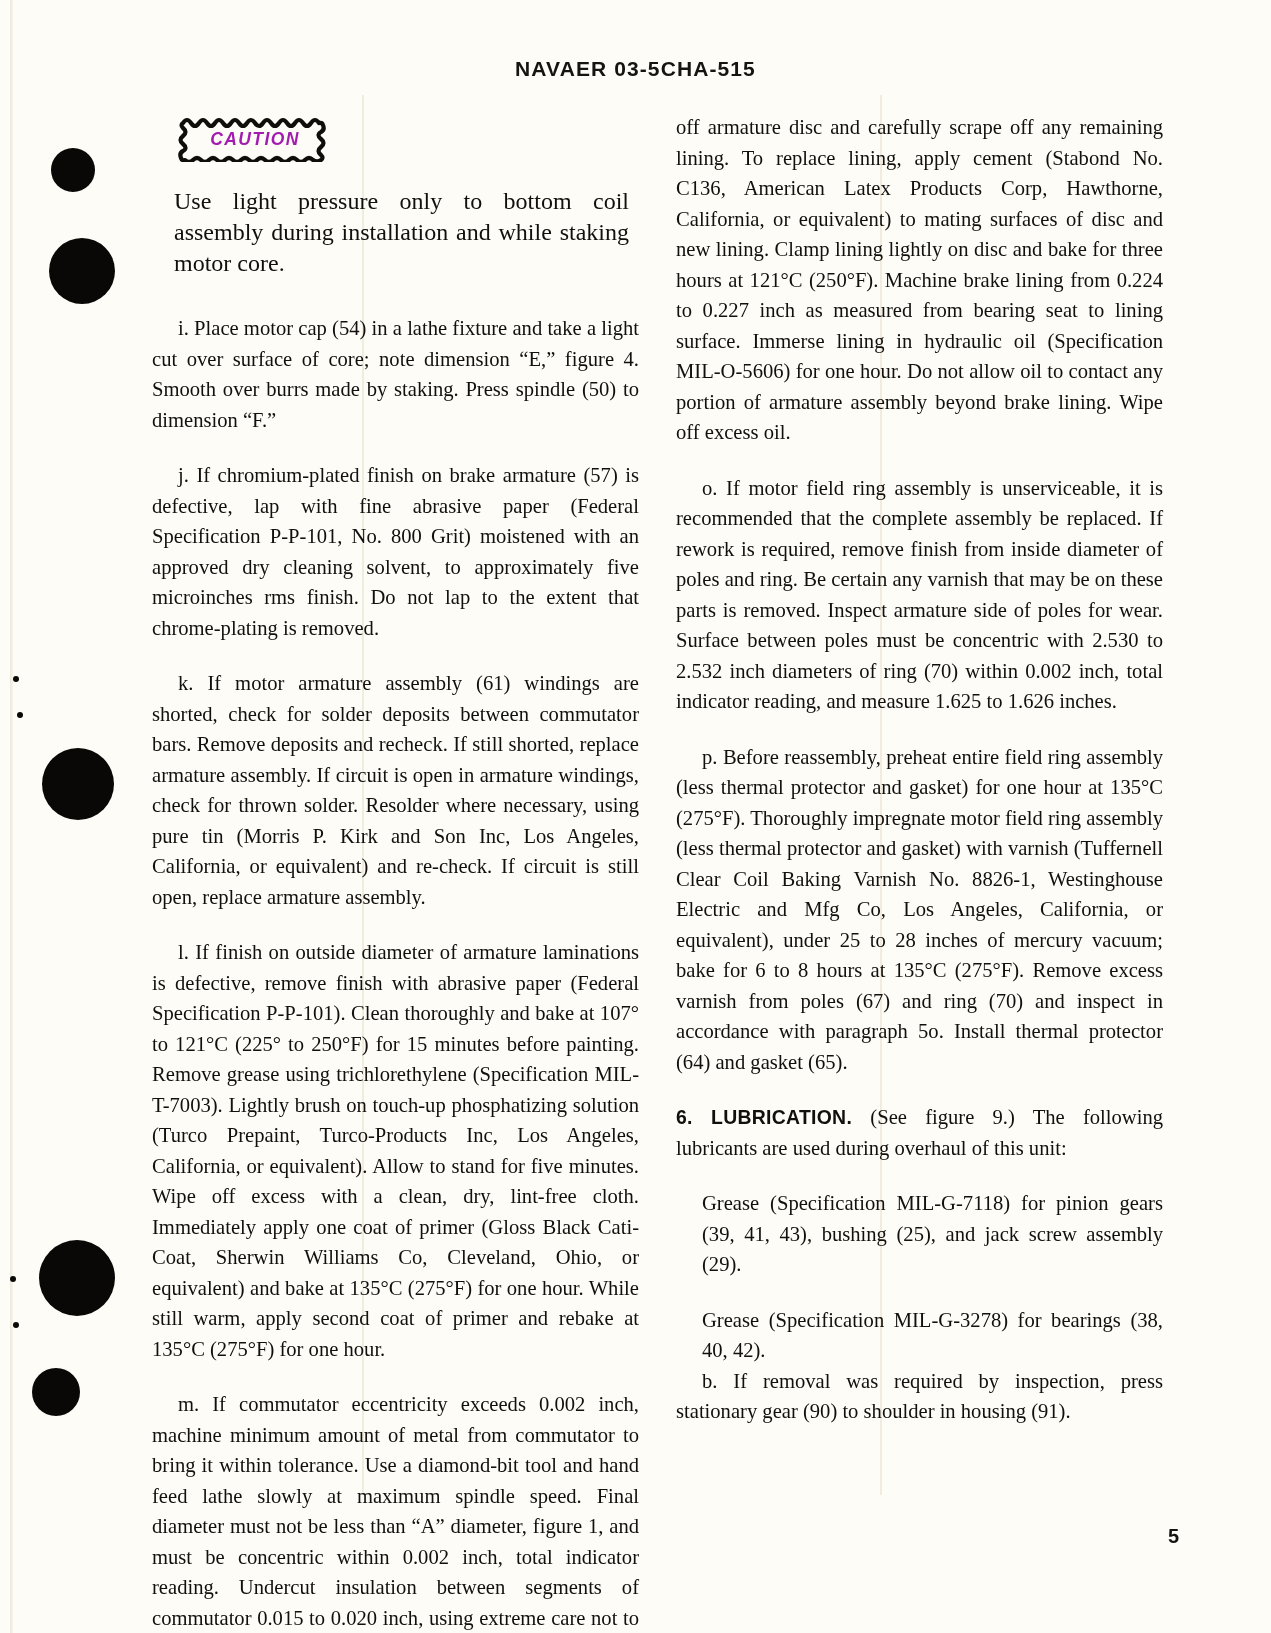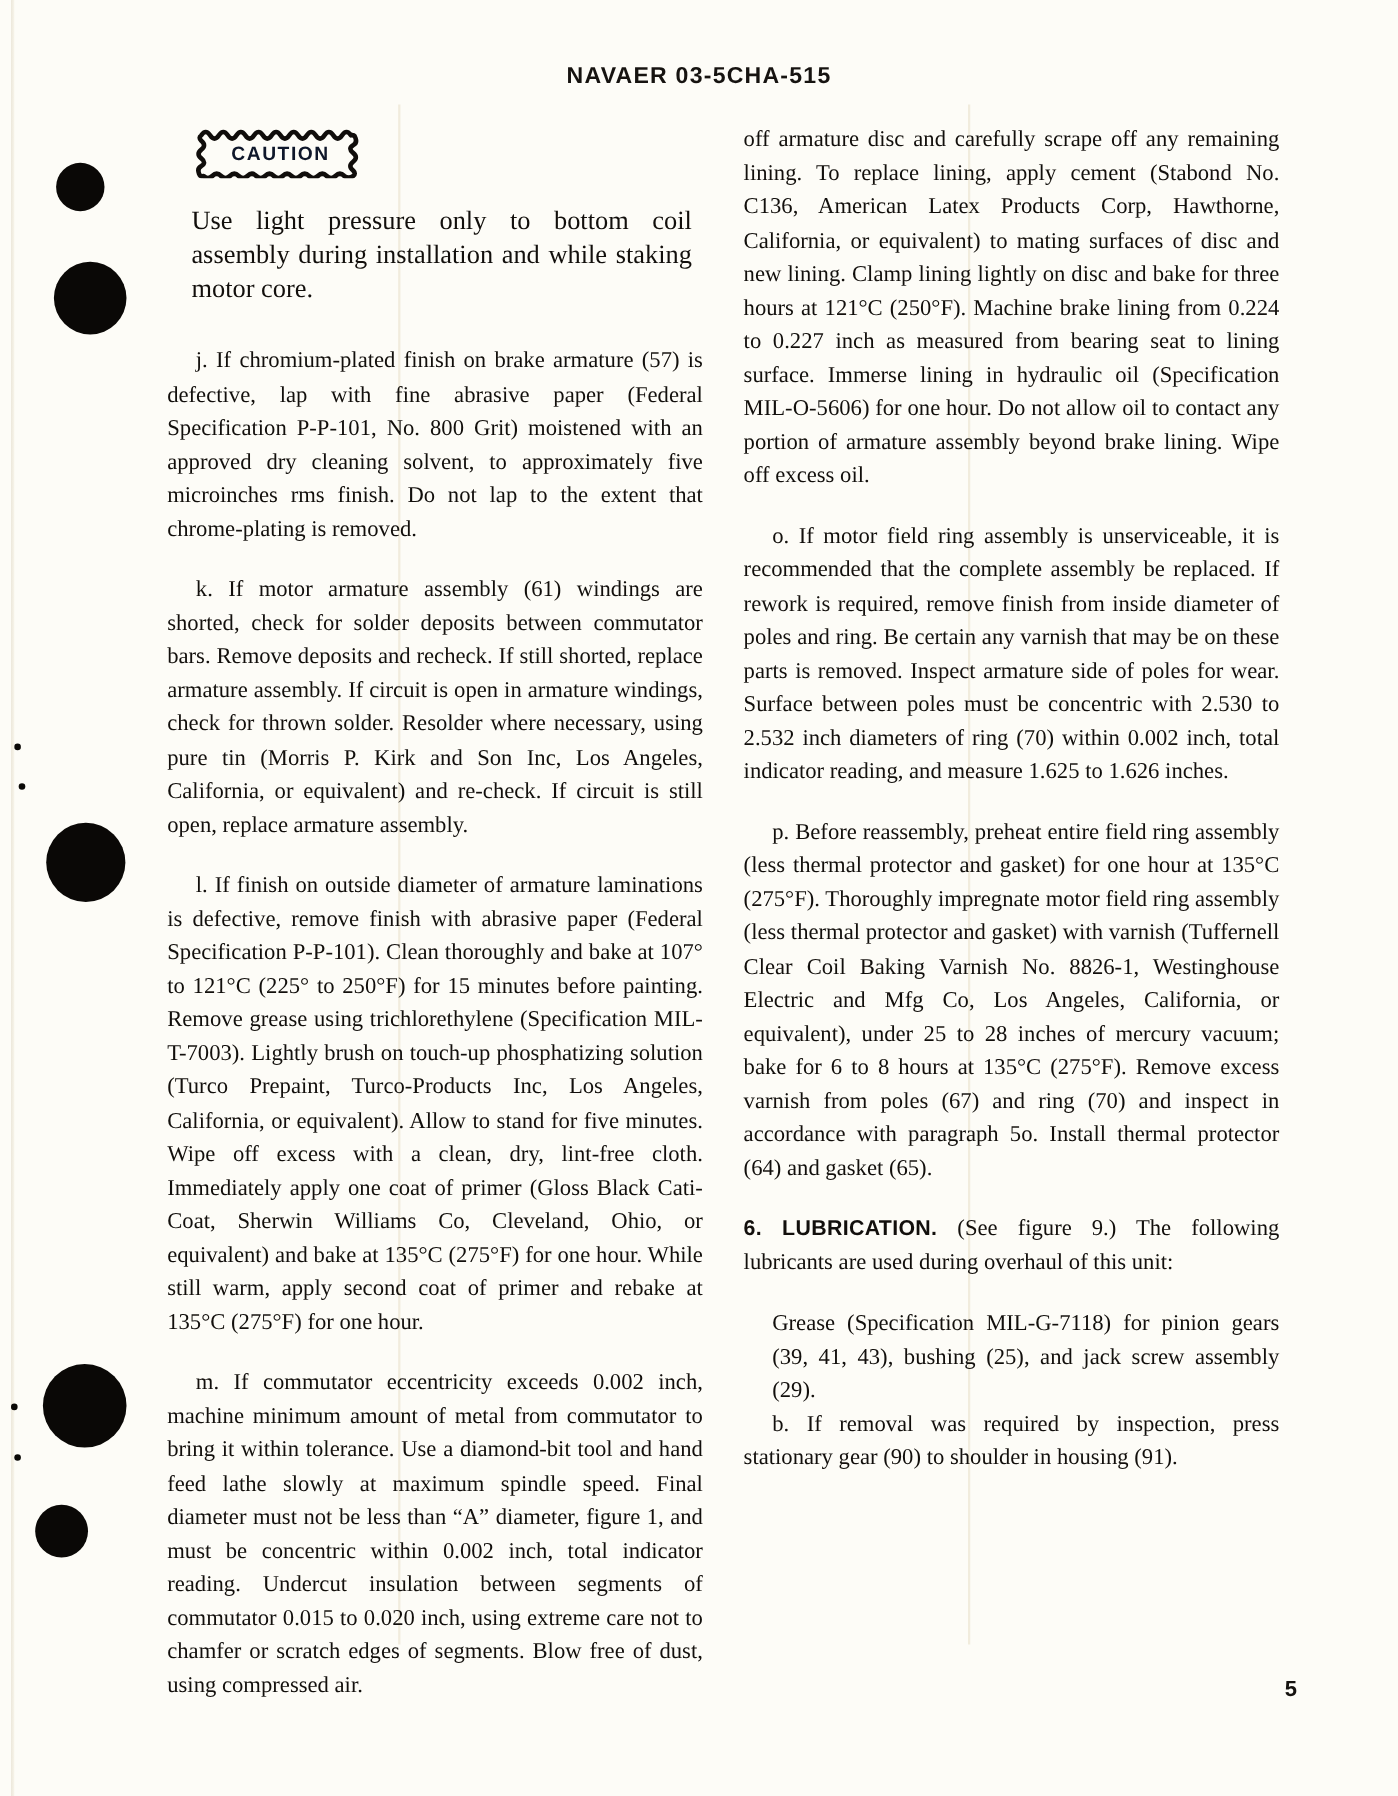"CAUTION" .caution-label { color: #0f172a -> #a21caf; font-style: none -> italic }
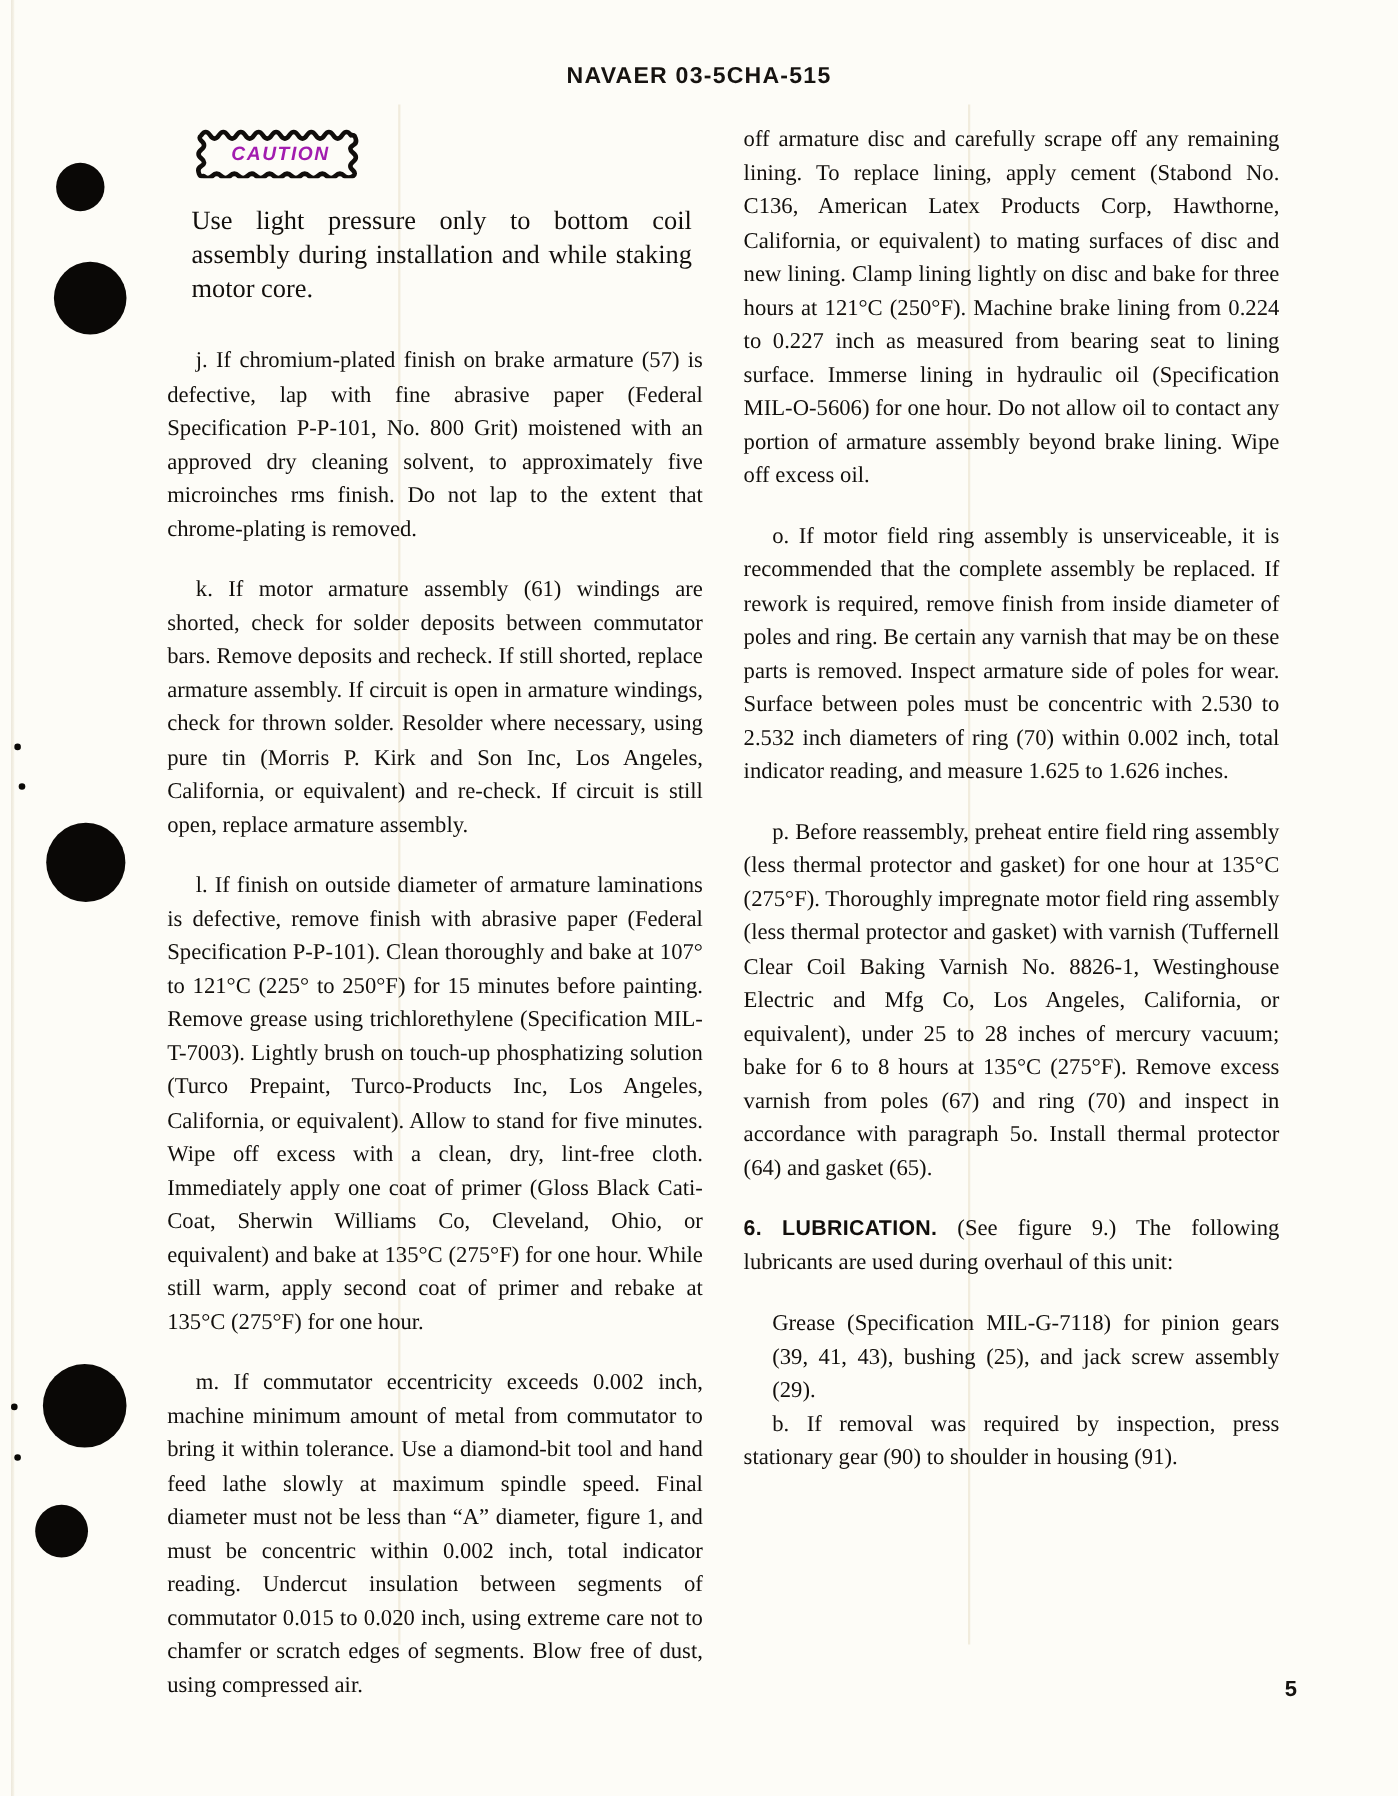"i. Place motor cap (54)" p.ind { html: none -> <p>i. Place motor cap (54) in a lathe fixture and take a light cut over surface of core; note dimension “E,” figure 4. Smooth over burrs made by staking. Press spindle (50) to dimension “F.”</p> }
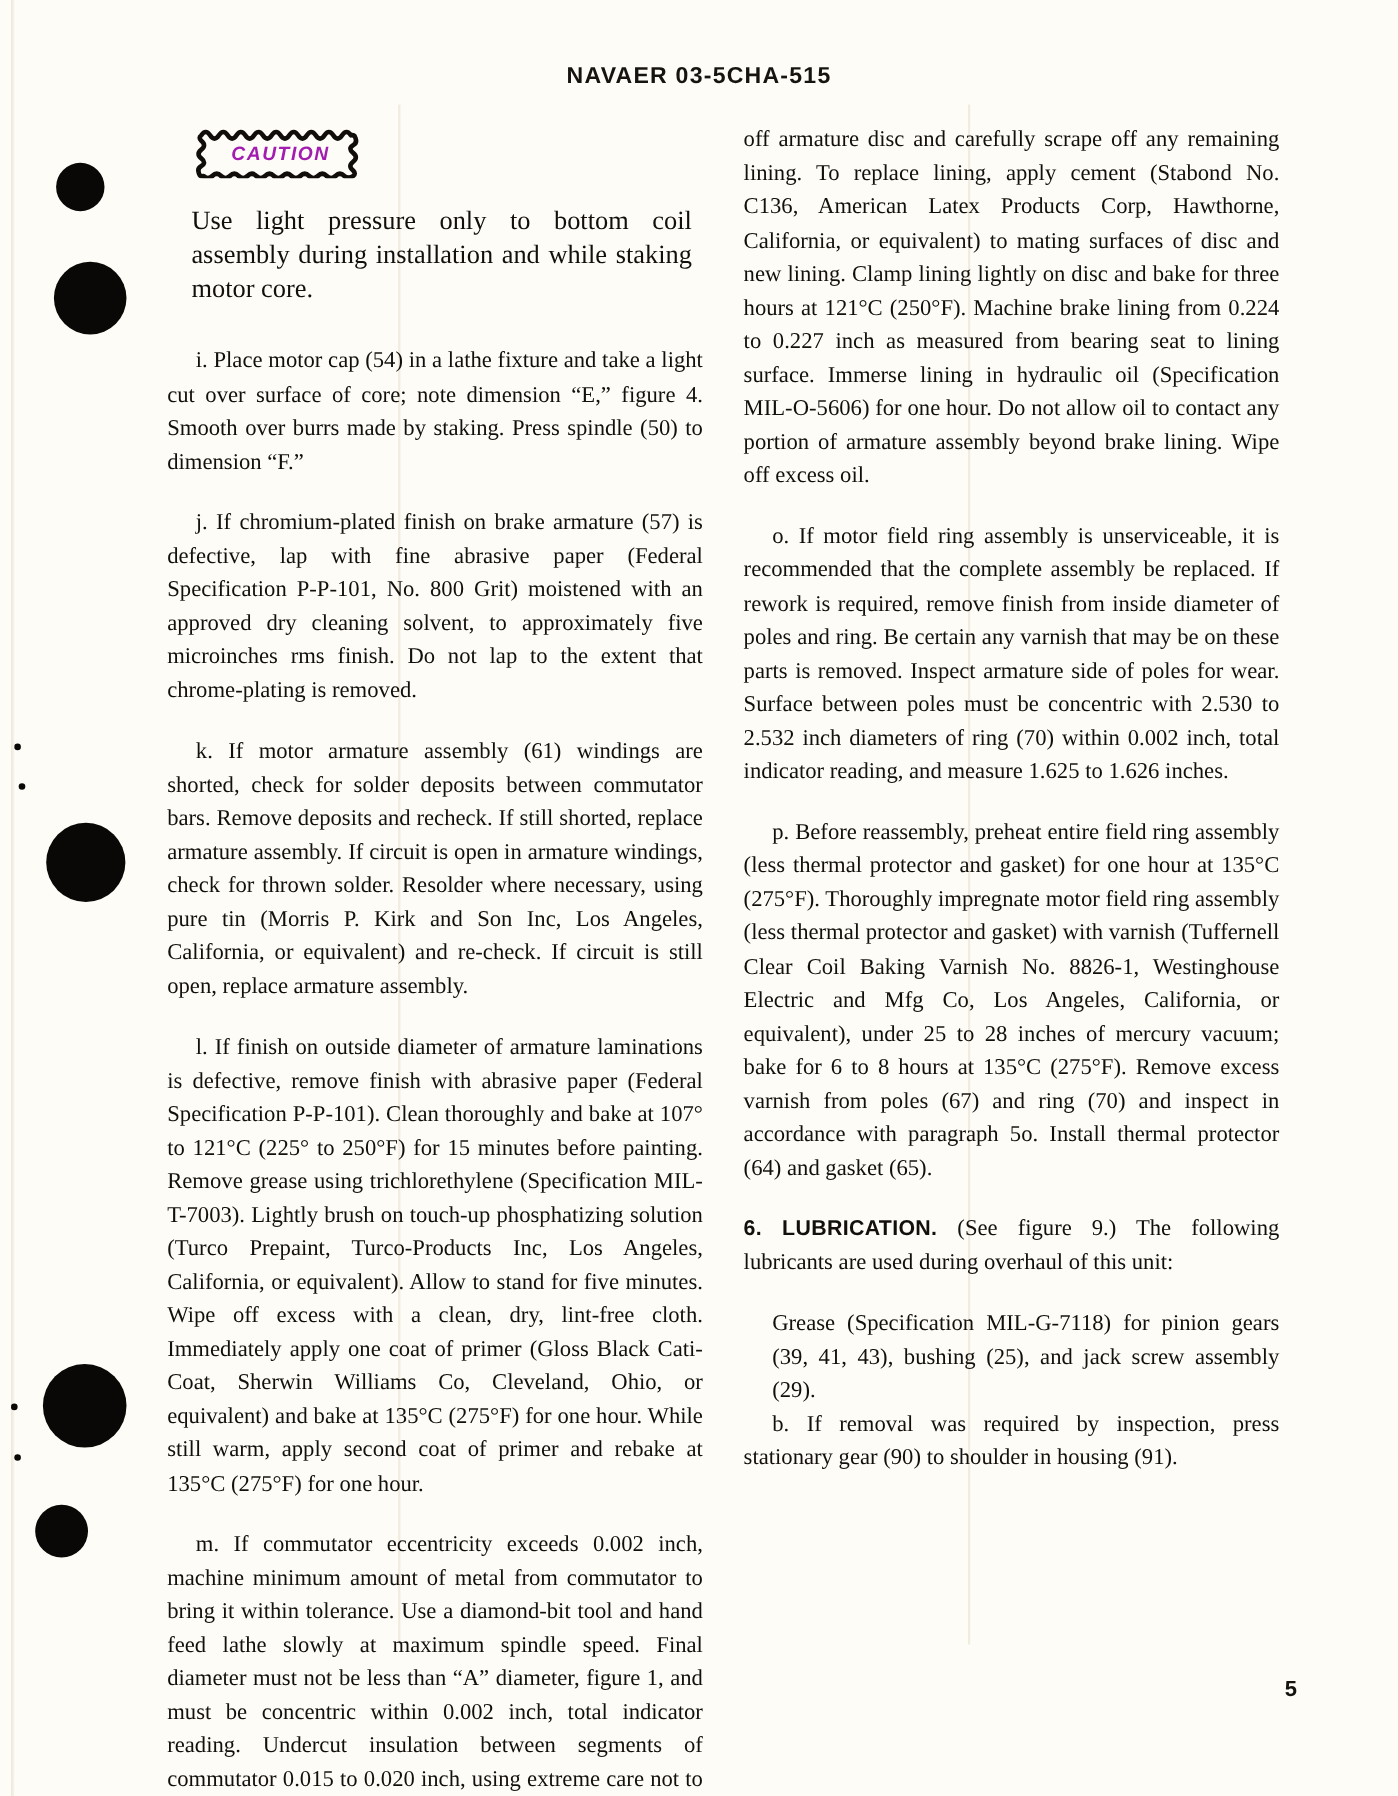"Grease (Specification MIL-G-3278) for" p.indent-block { html: none -> <p>Grease (Specification MIL-G-3278) for bearings (38, 40, 42).</p> }
